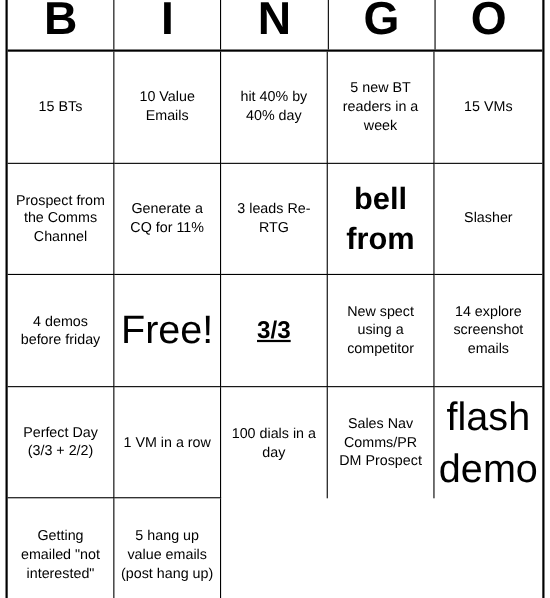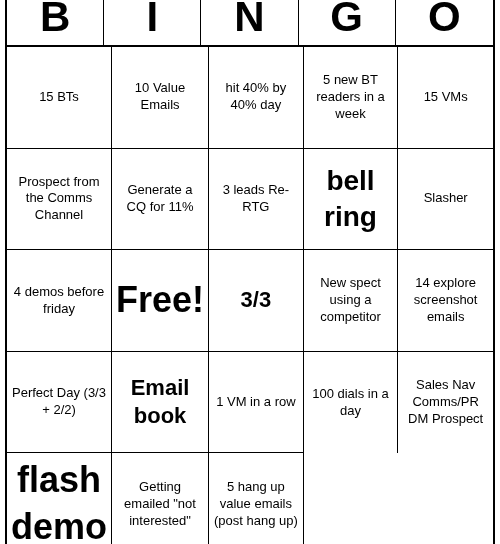"bell ring" div.bingo-cell { text: ring -> from }
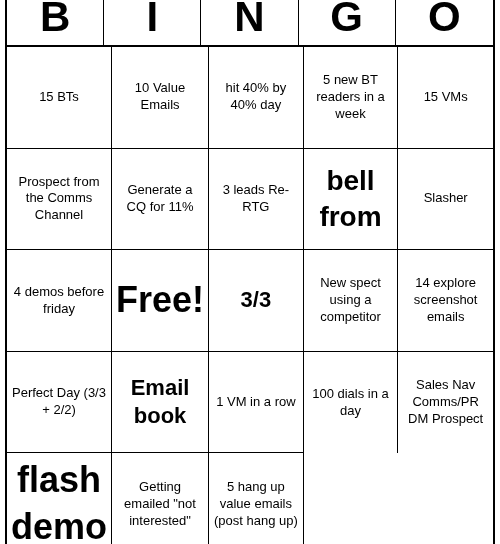"Free!" .bingo-cell.xlarge-text { font-weight: bold -> normal }
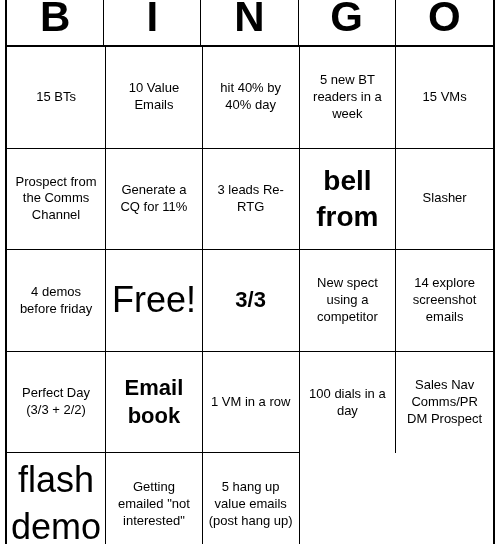"3/3" .bingo-cell.medium-text { text-decoration: none -> underline }
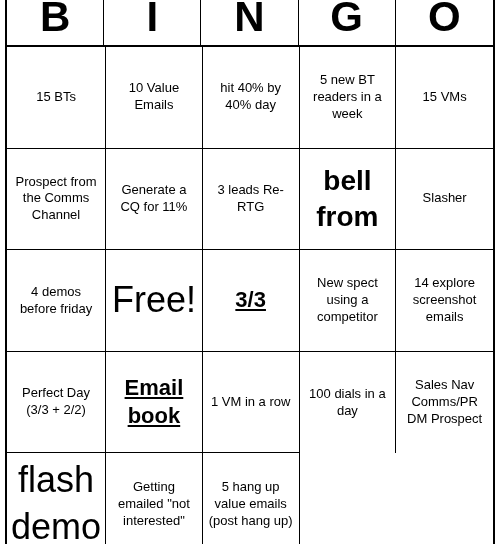"Email book" div.bingo-cell { html: <div>Email book</div> -> none }
